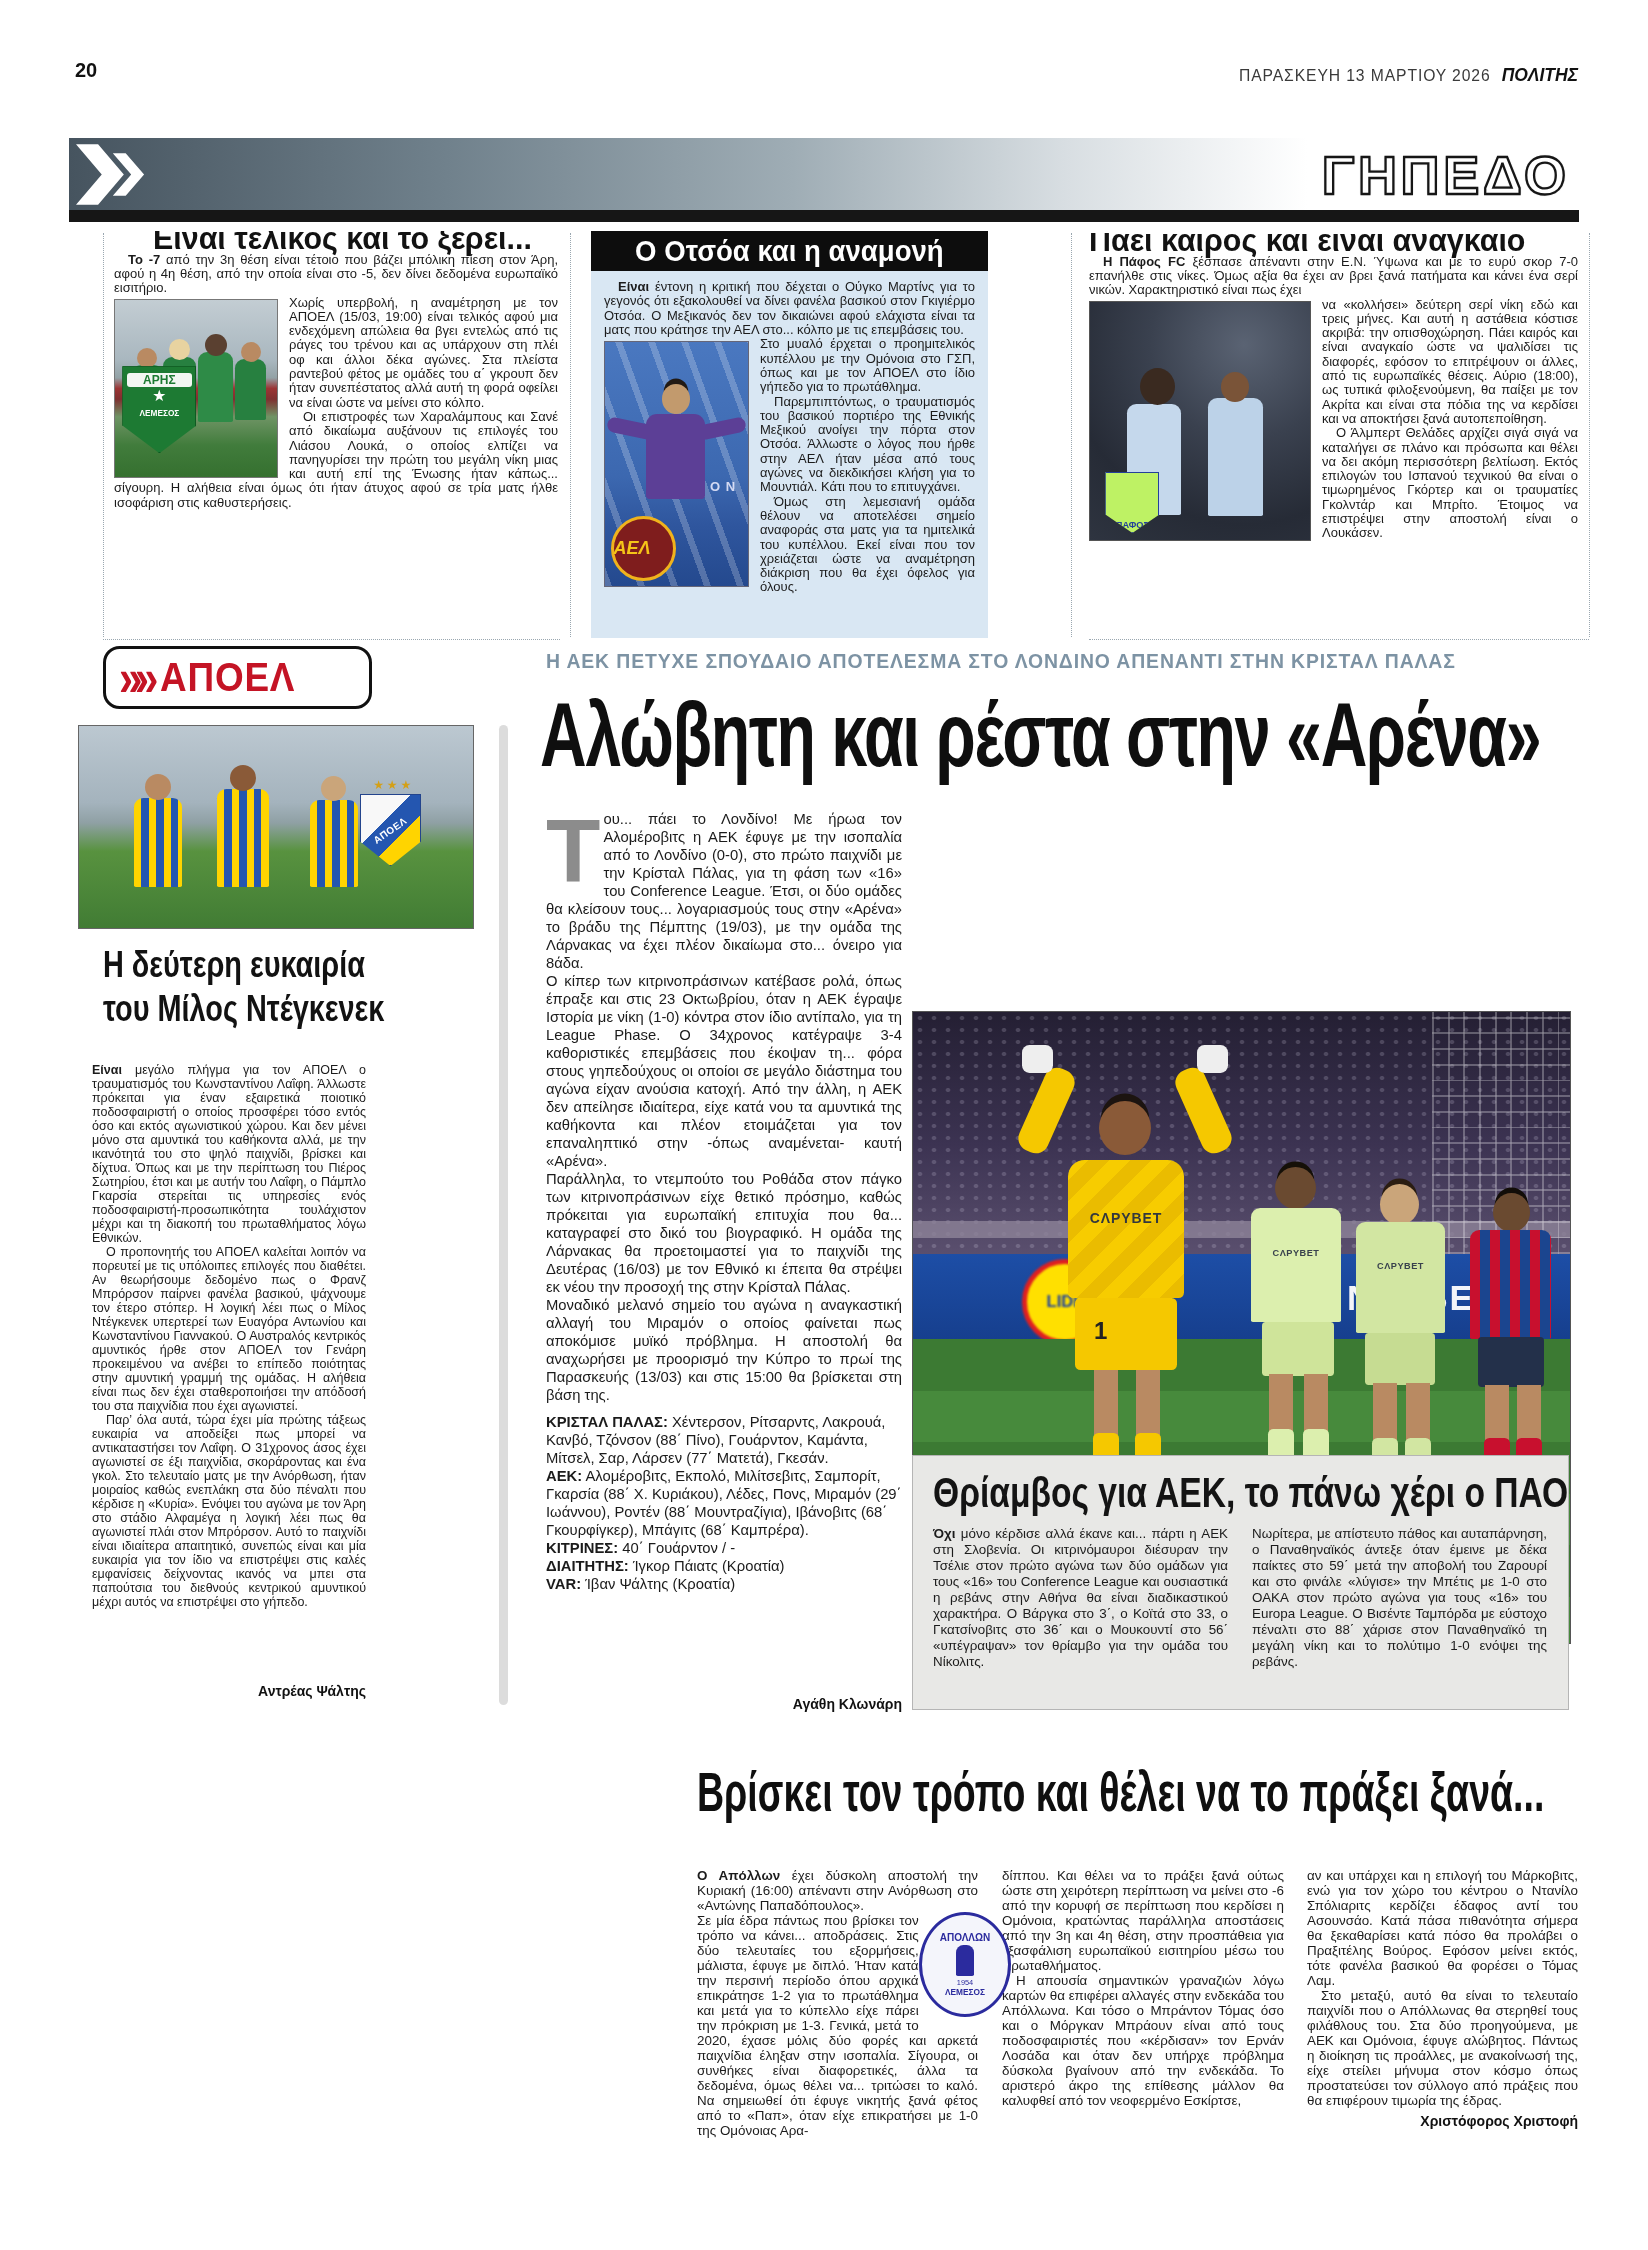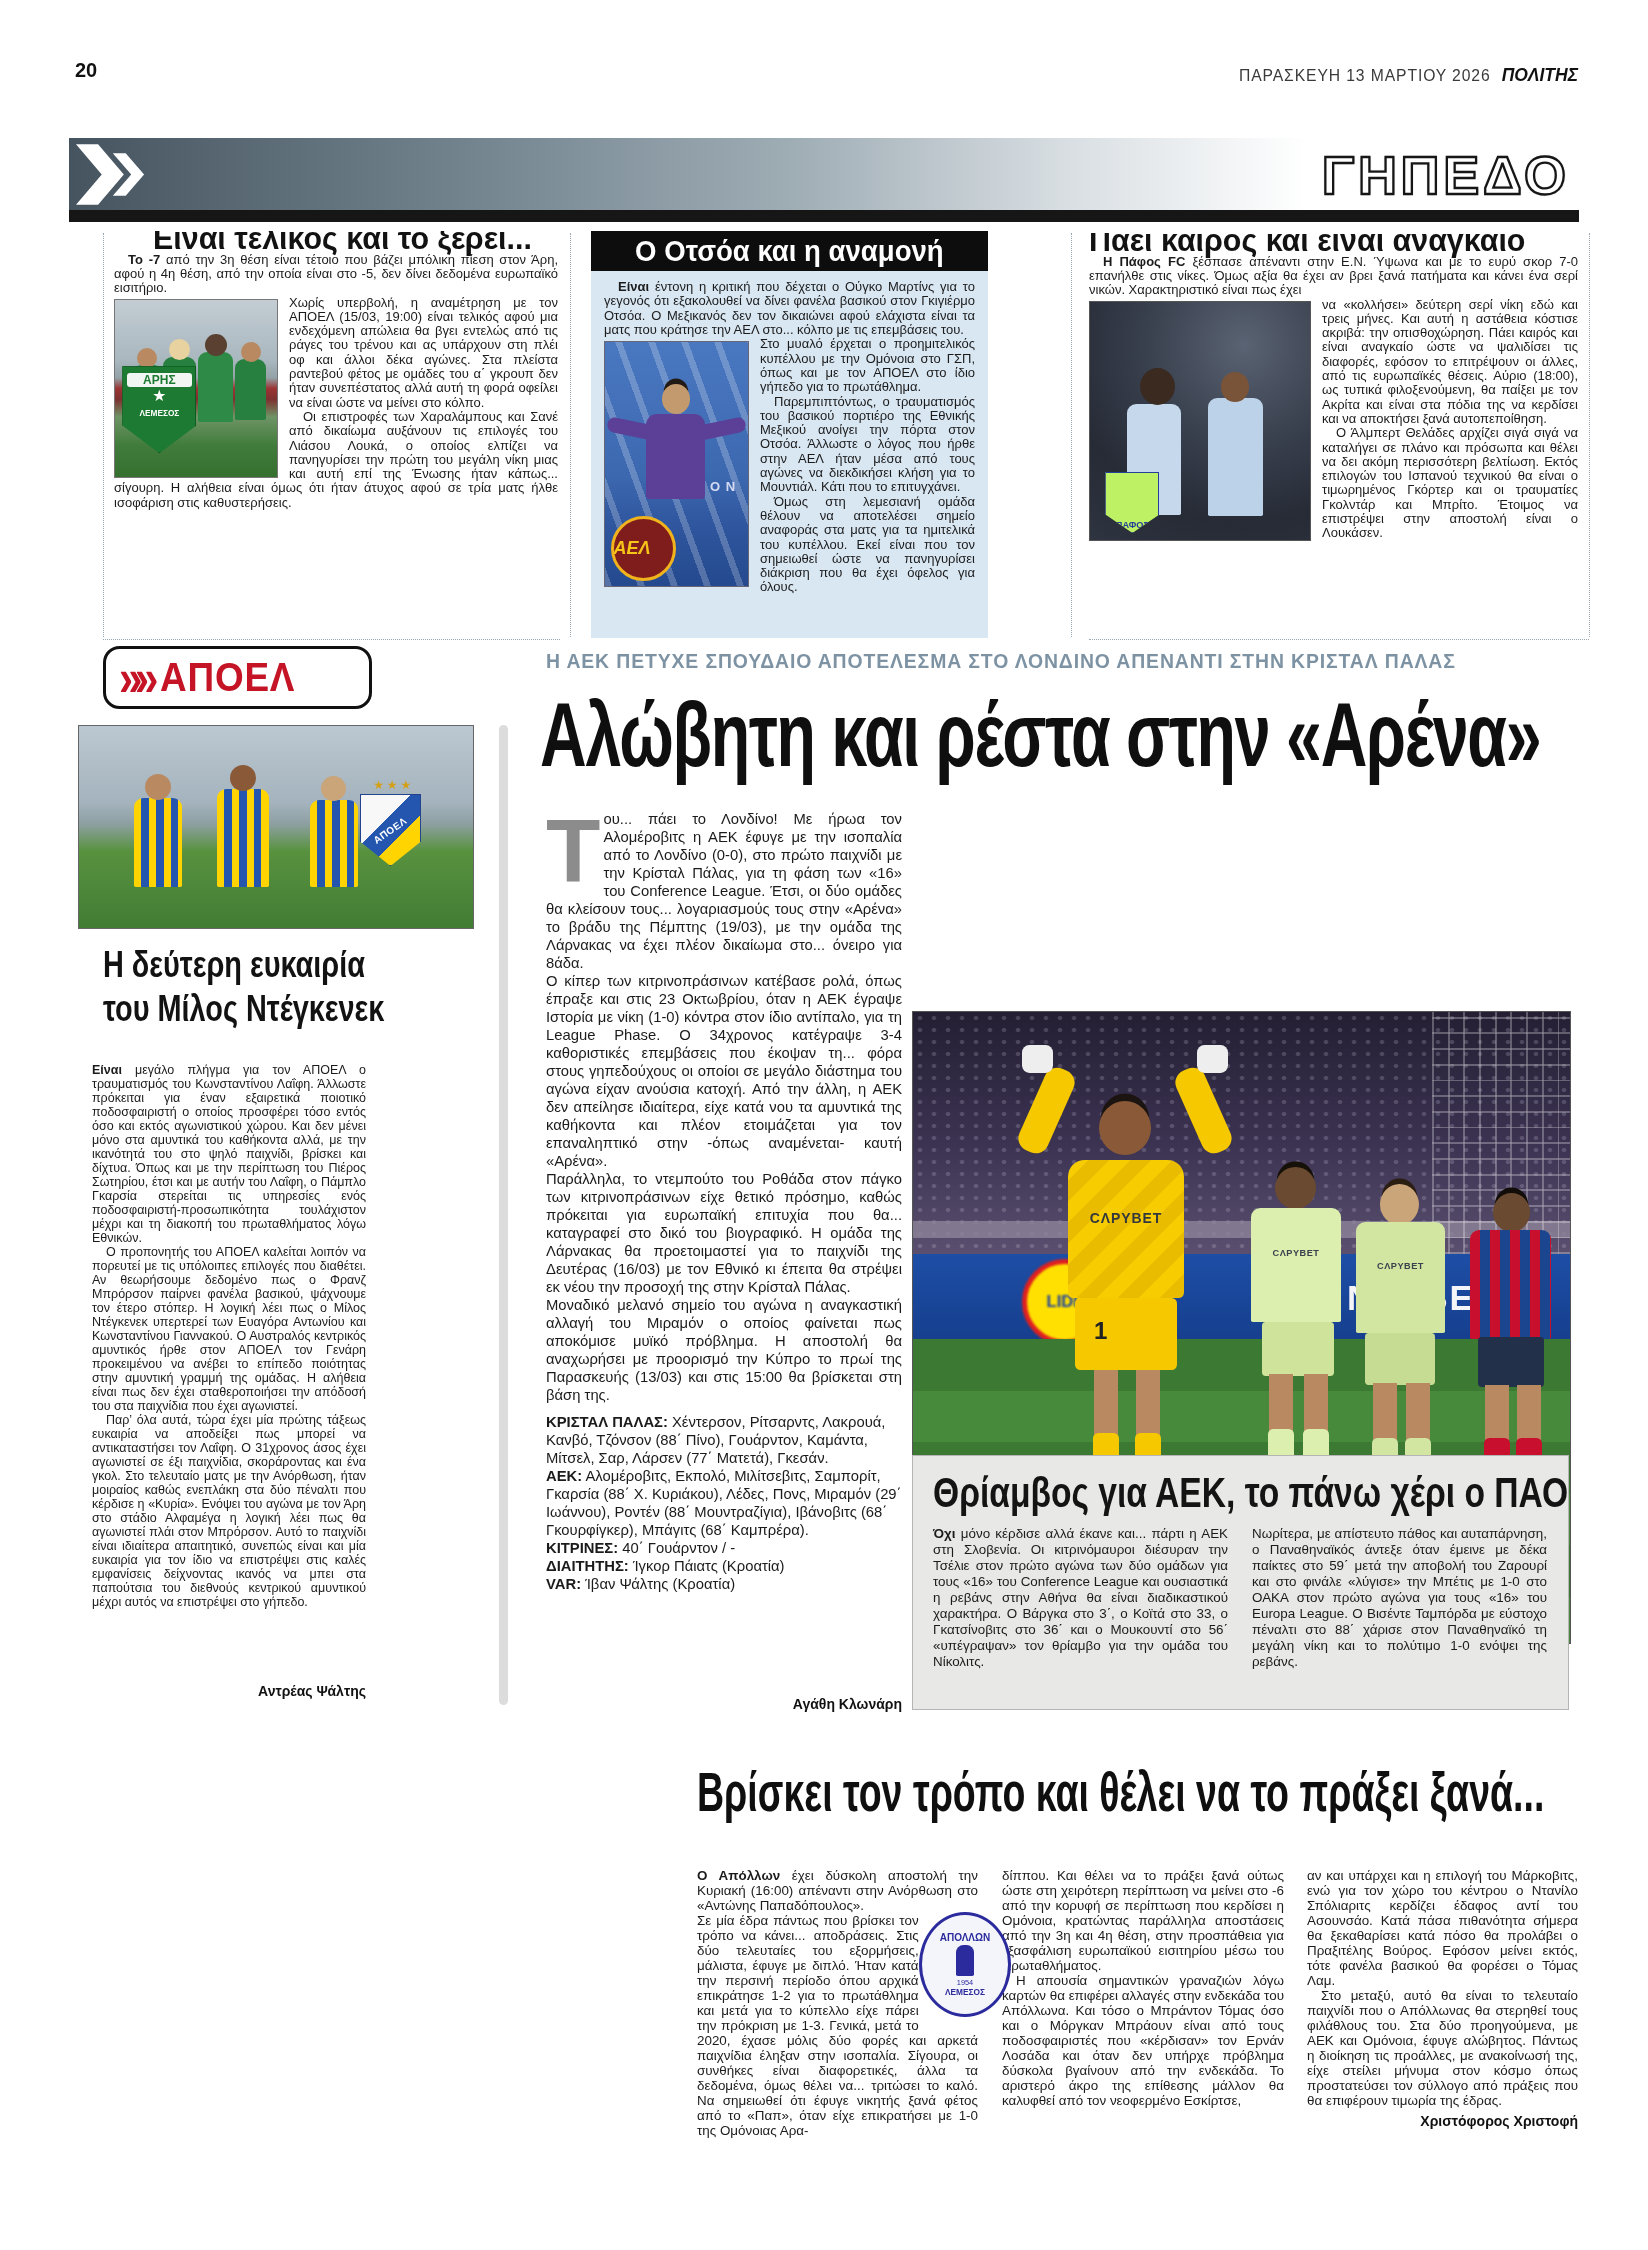"Όμως στη λεμεσιανή ομάδα θέλουν" p.ind { text: σημειωθεί ώστε να πανηγυρίσει -> χρειάζεται ώστε να αναμέτρηση }
